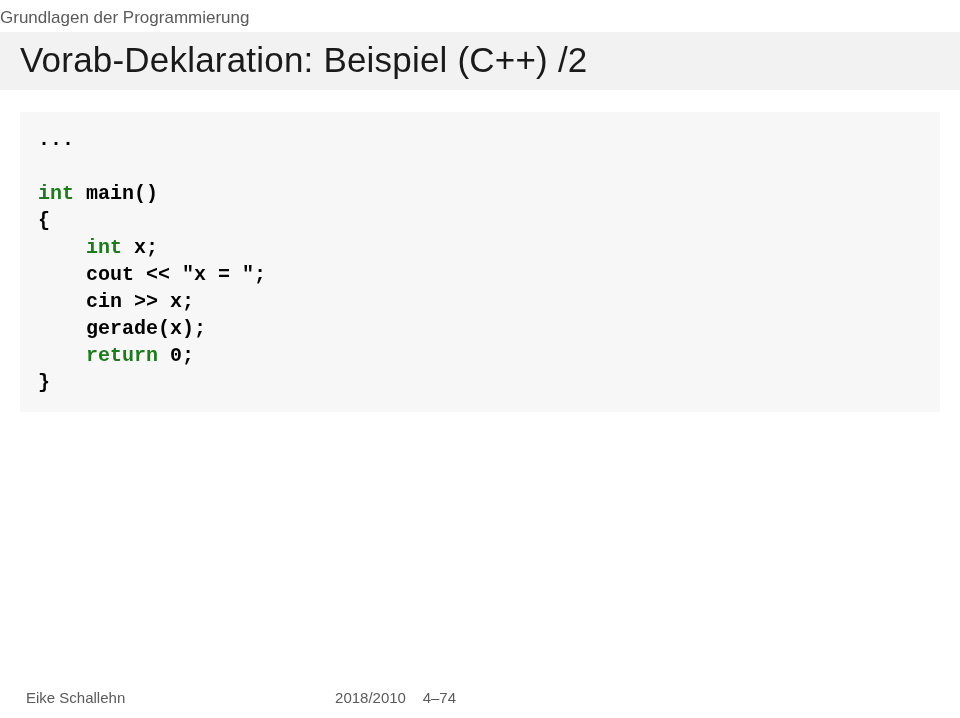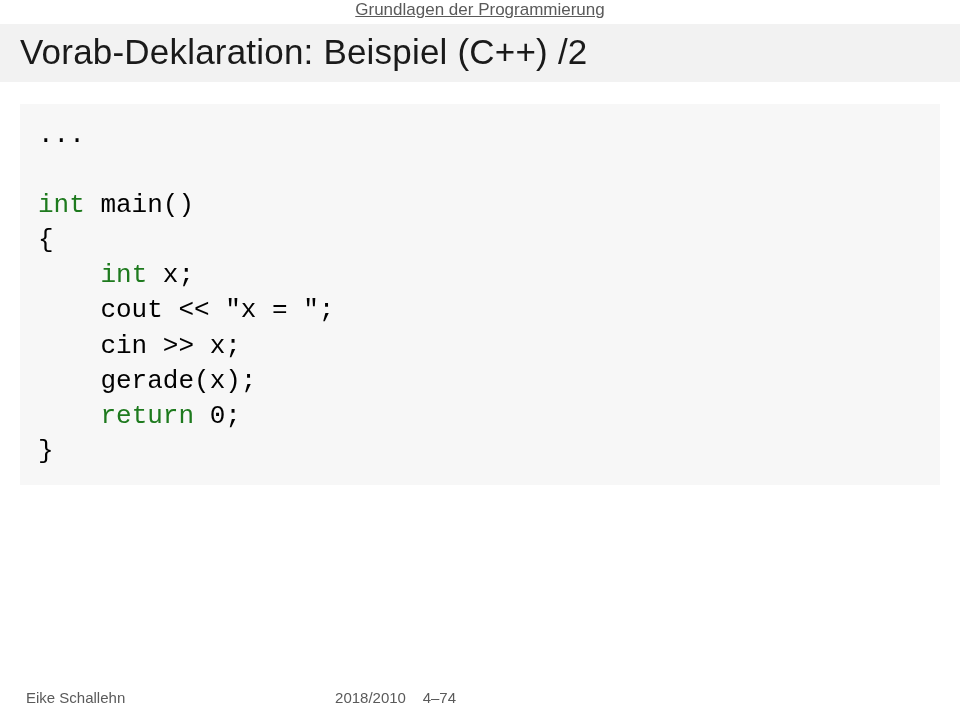"Grundlagen der Programmierung" .breadcrumb { justify-content: center -> space-between; padding-top: 0 -> 8px; text-decoration: underline -> none }
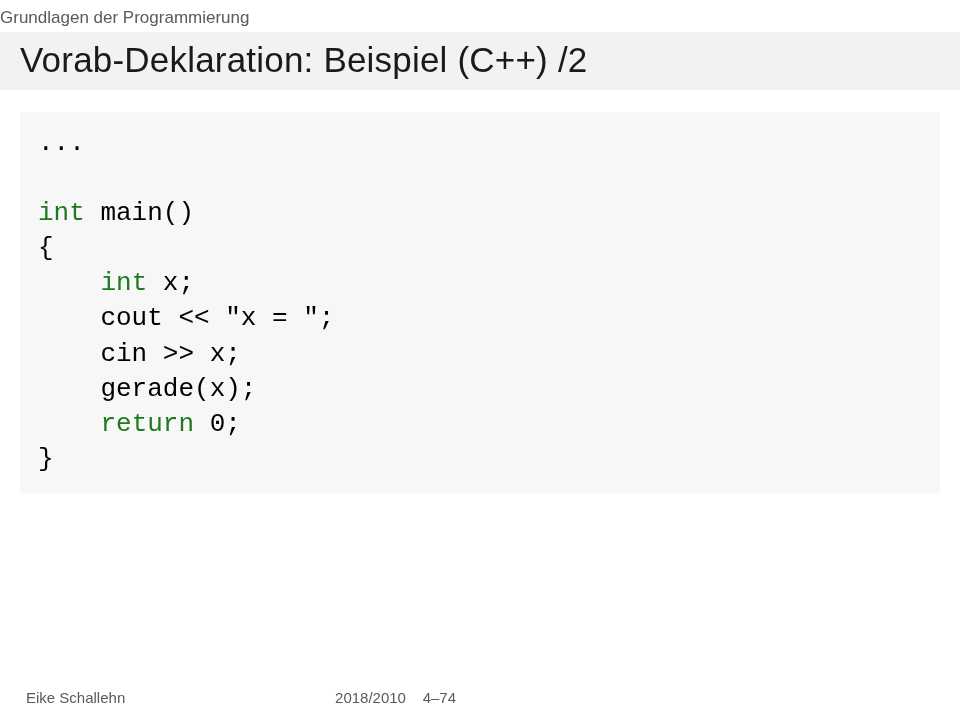"... int main() { int" .code-block { font-size: 26px -> 20px; font-weight: none -> bold }
